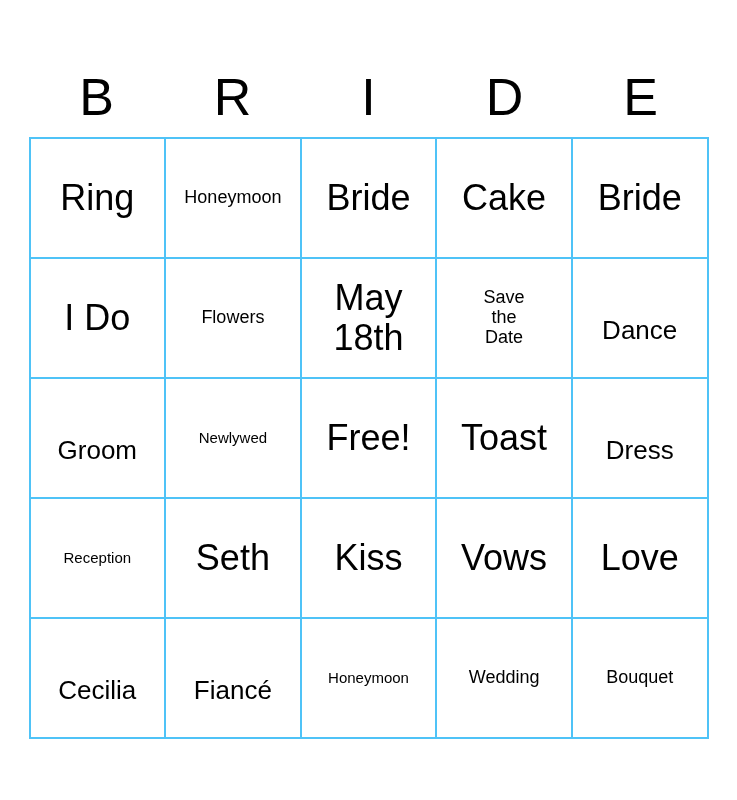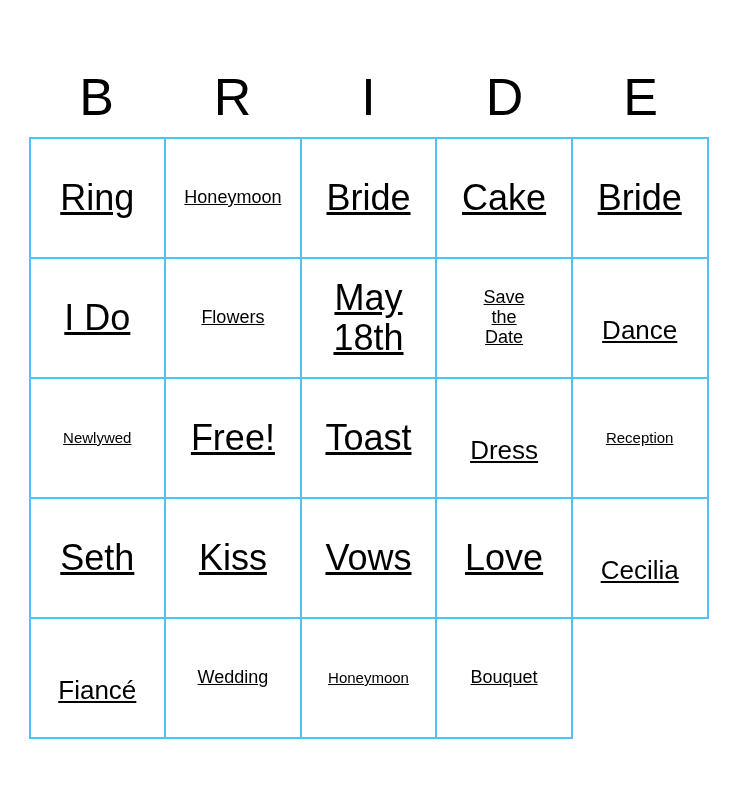"Ring" .bingo-cell .cell-text { text-decoration: underline -> none }
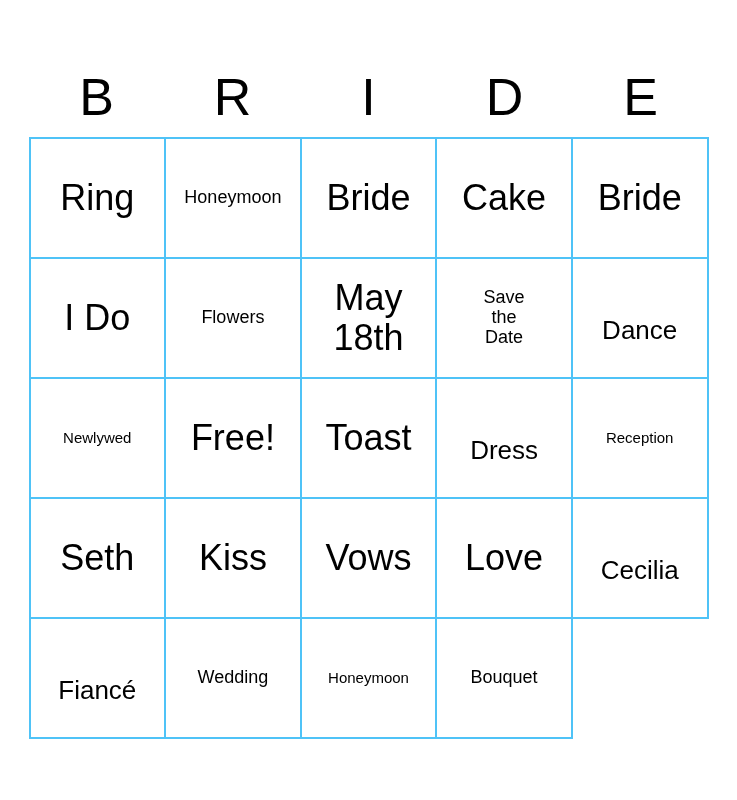"Groom" div.bingo-cell { html: none -> <div> <span>Groom</span> </div> }
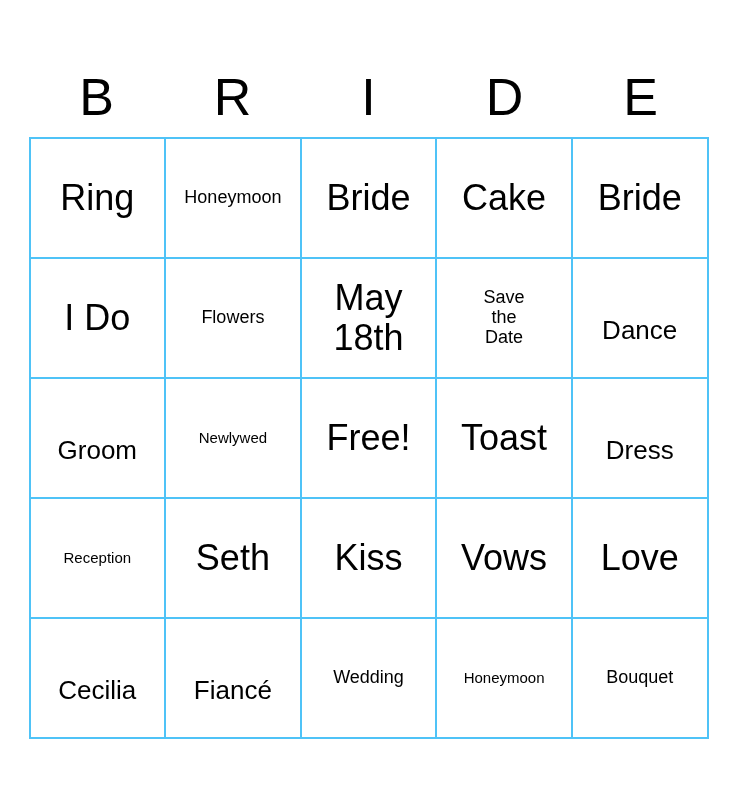"Wedding" div.bingo-cell { order: before "Honeymoon" -> after "Honeymoon" }
